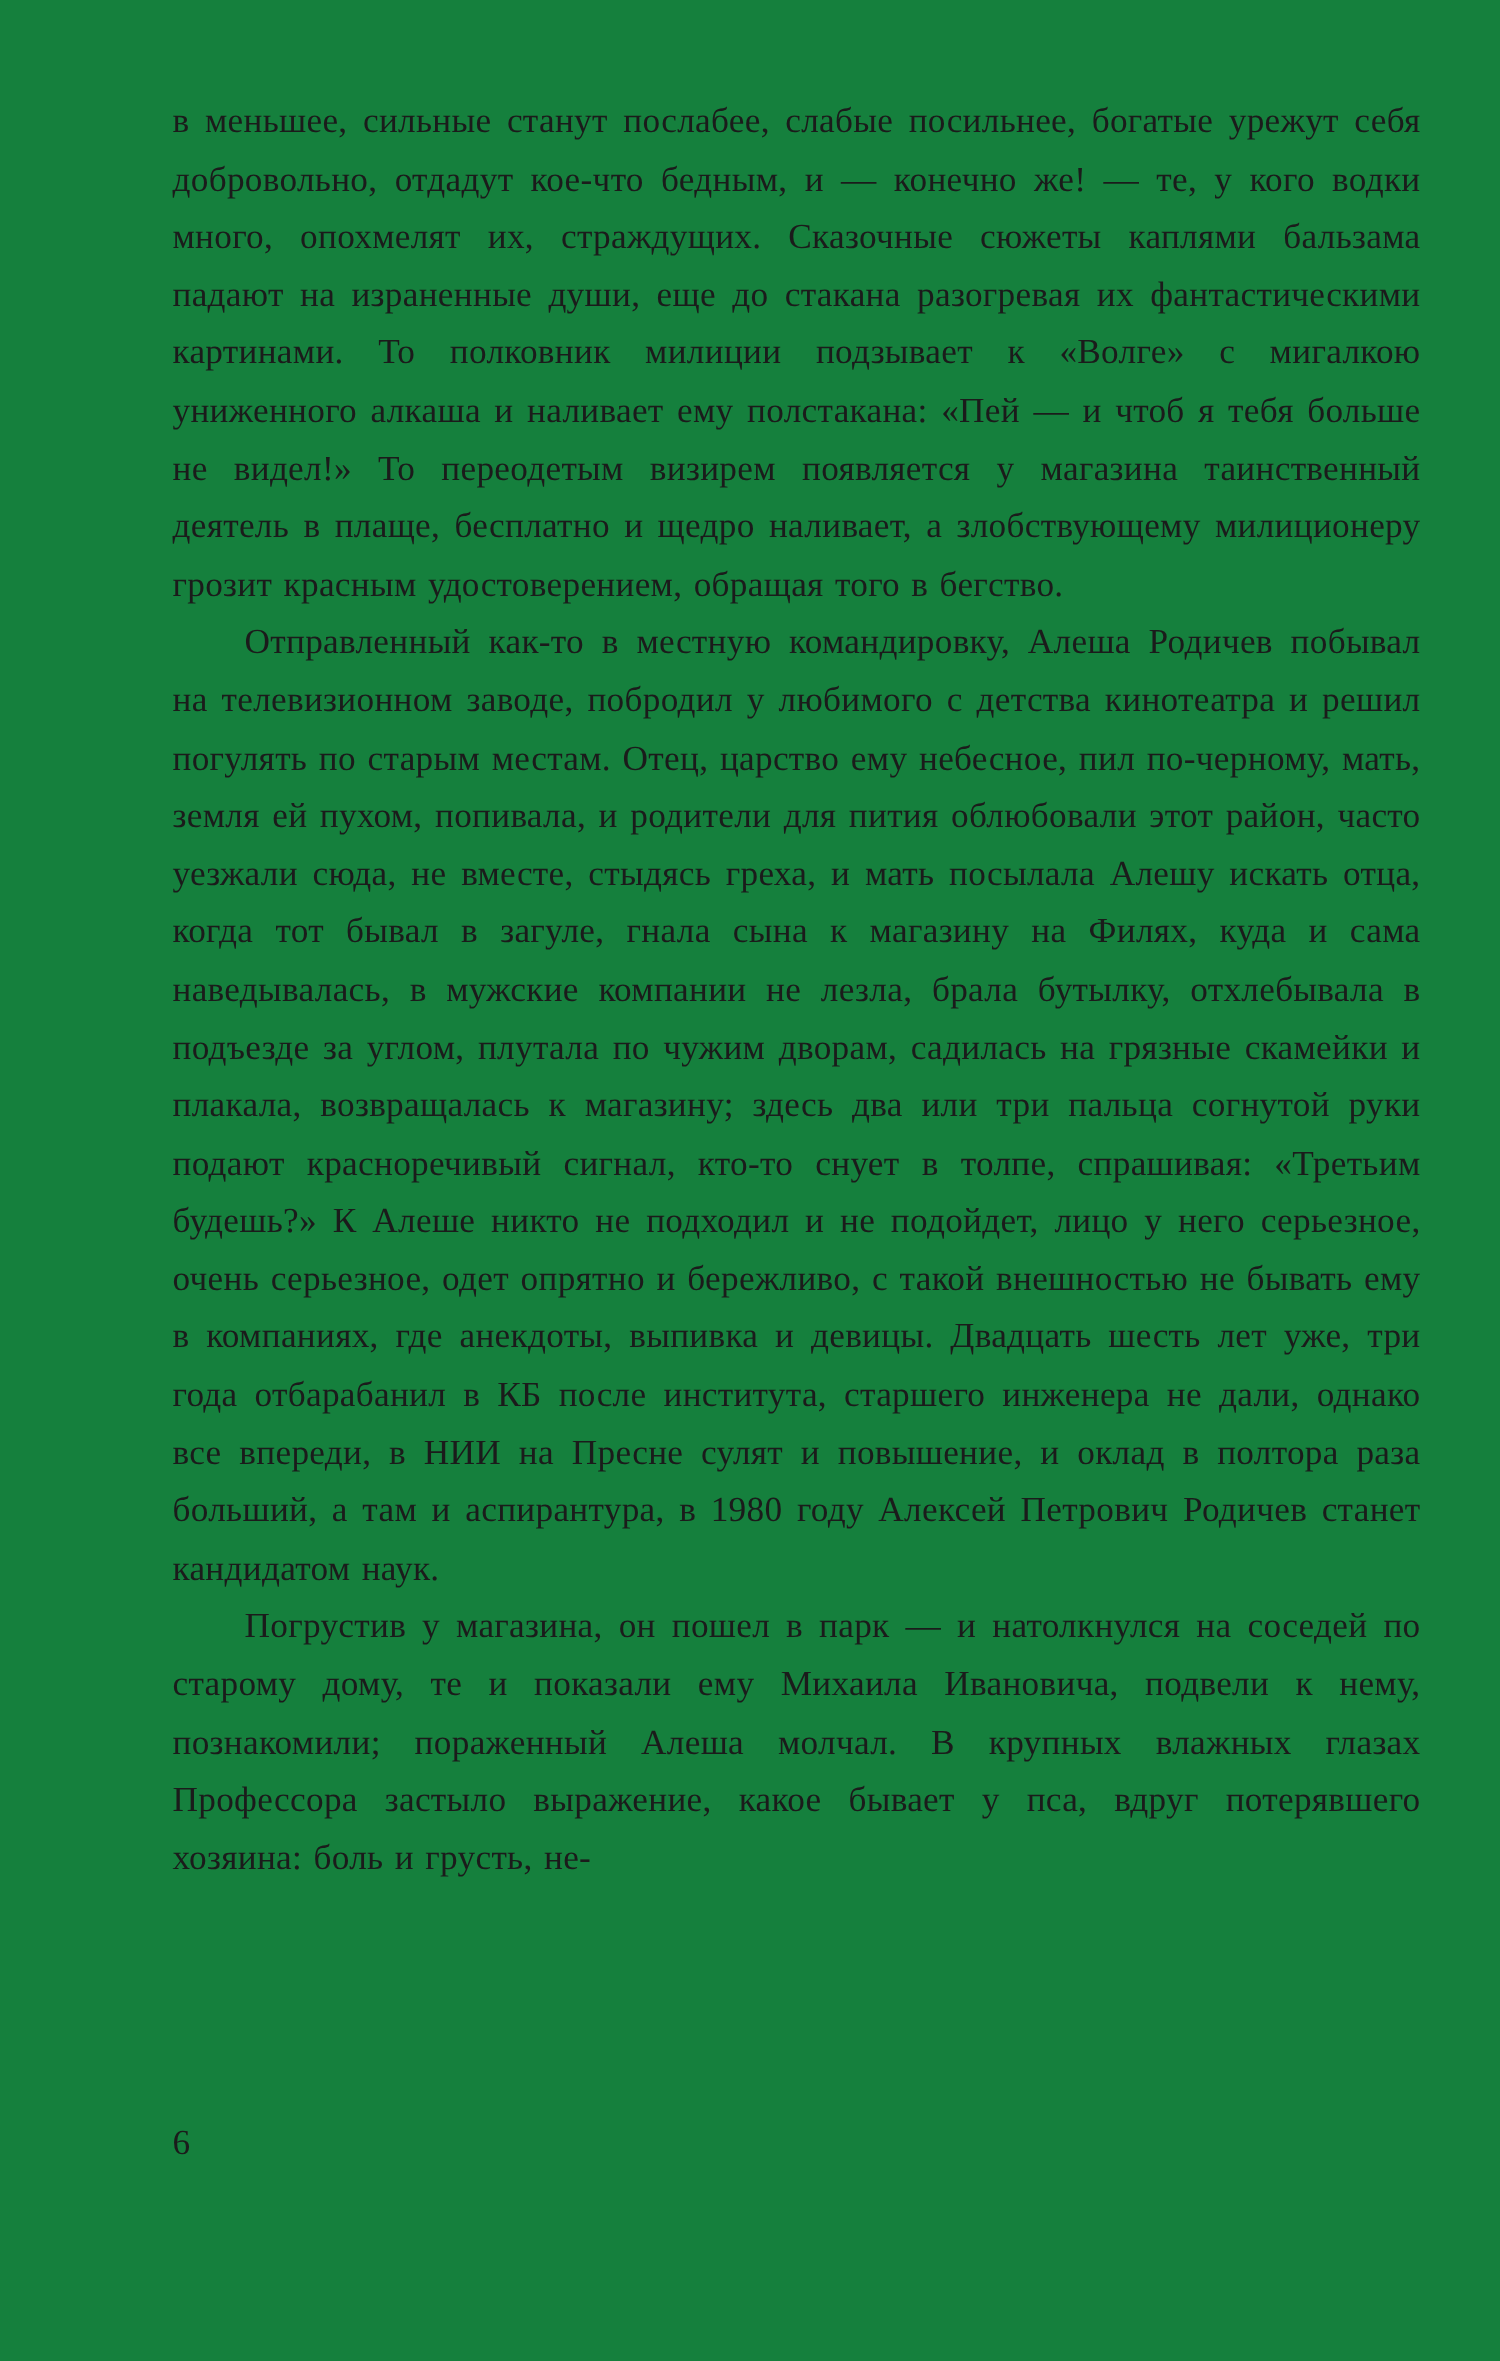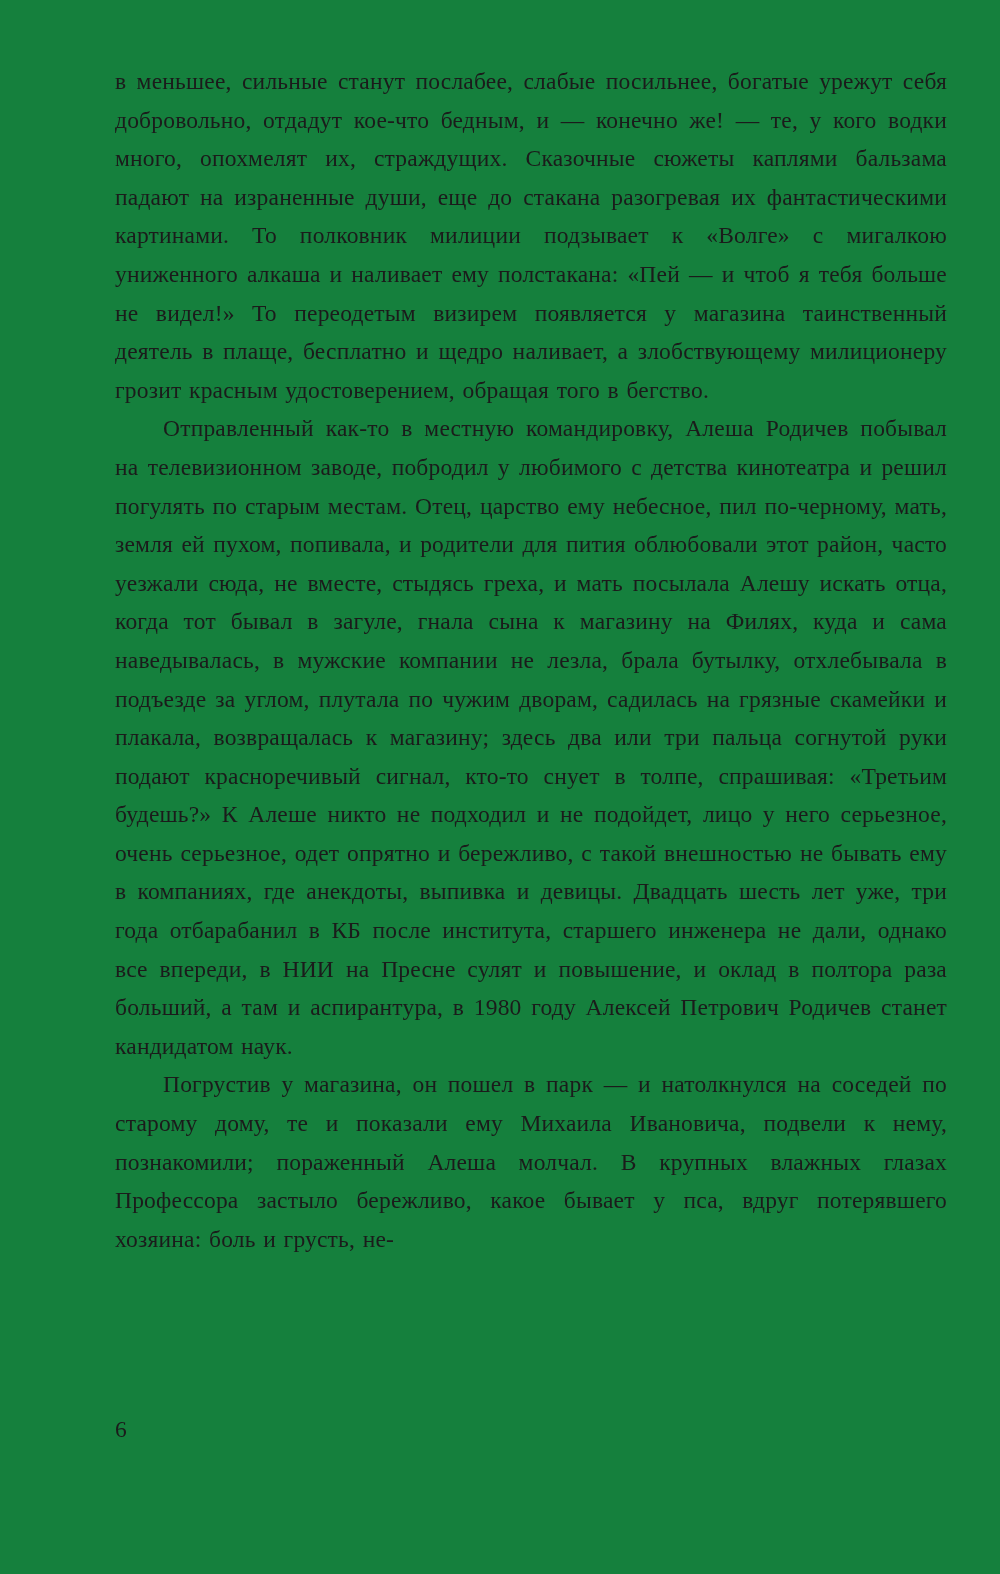"Погрустив у магазина, он пошел" p { text: бережливо -> выражение }
